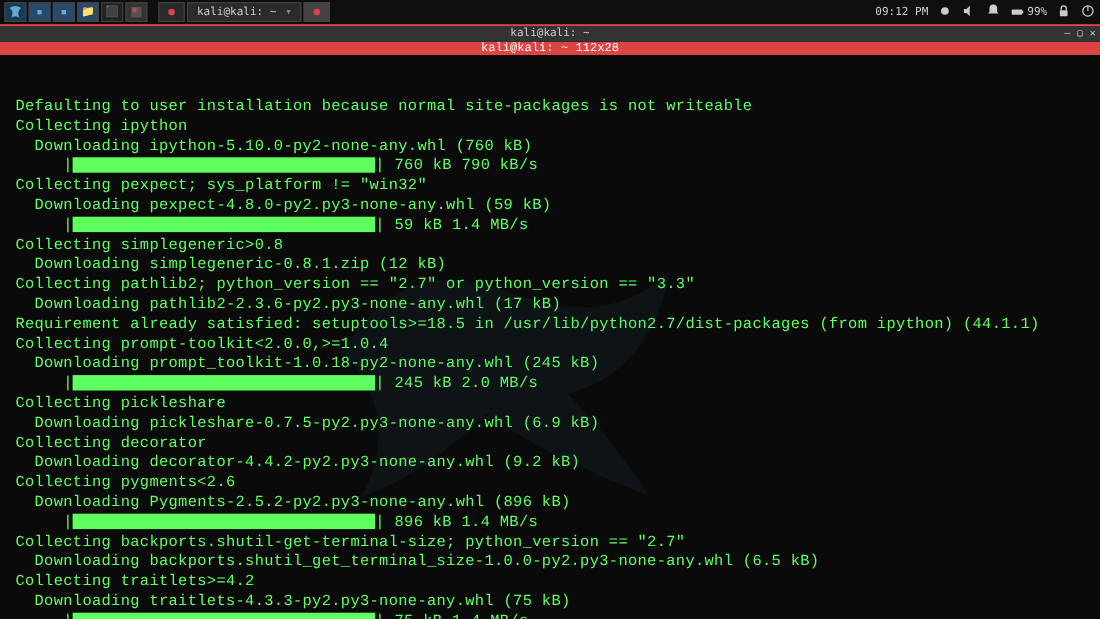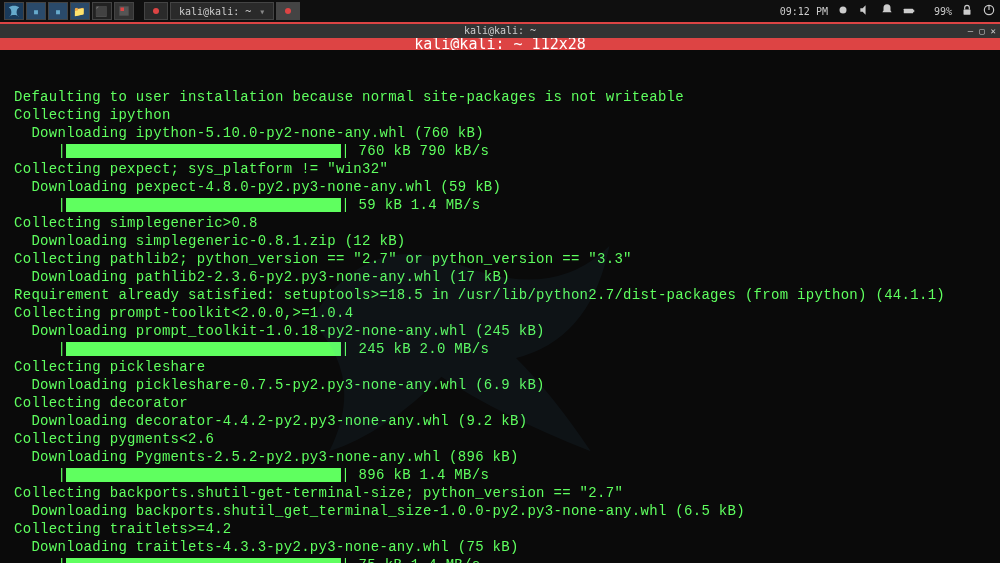"99%" span { gap: 18px -> 2px }
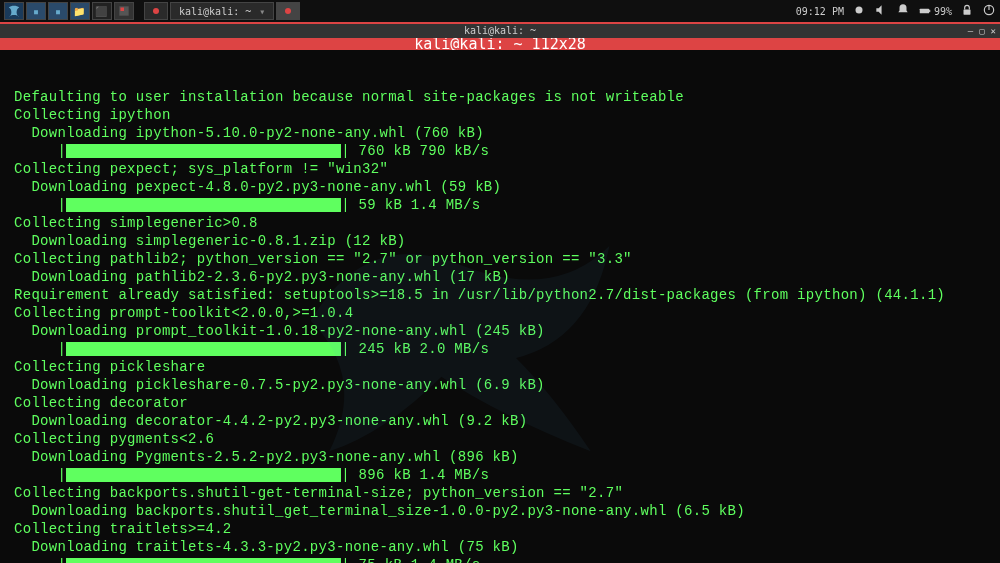"kali@kali: ~ 112x28" .window-subtitle { font-family: none -> Liberation Mono, monospace; font-size: 15px -> 11px }
